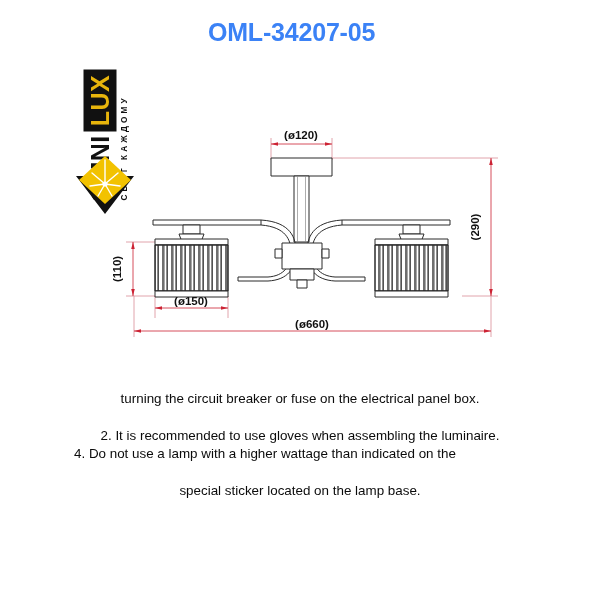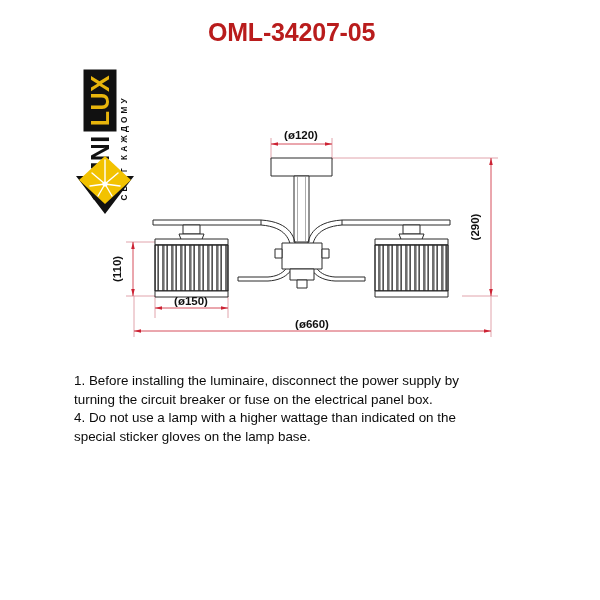"OML-34207-05" #title { color: #b91c1c -> #3b82f6 }
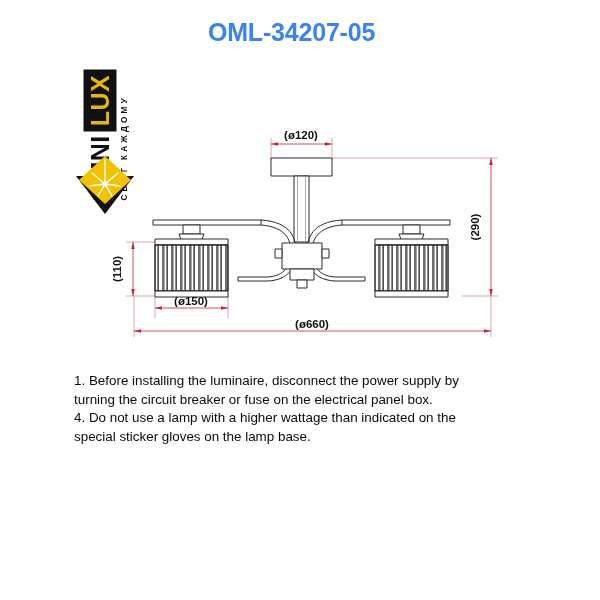"1. Before installing the luminaire," div.instr-just { html: <div>1. Before installing the luminaire, disconnect the power supply by</div> -> none }
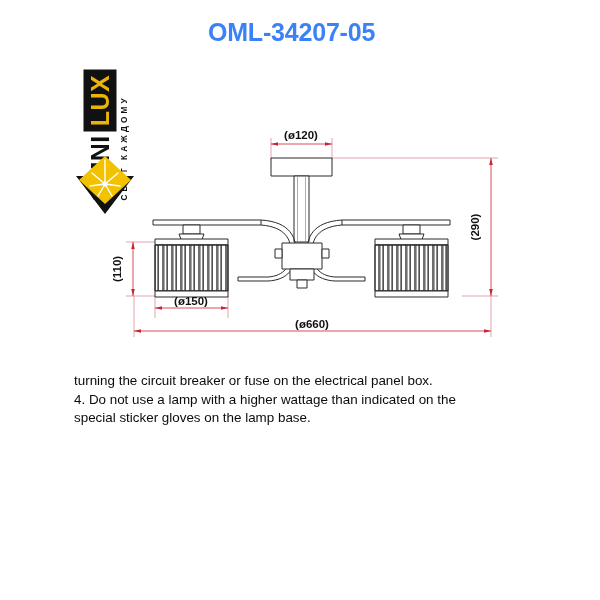"turning the circuit breaker or" .instr-line { margin-top: none -> 18px; text-align: left -> center }
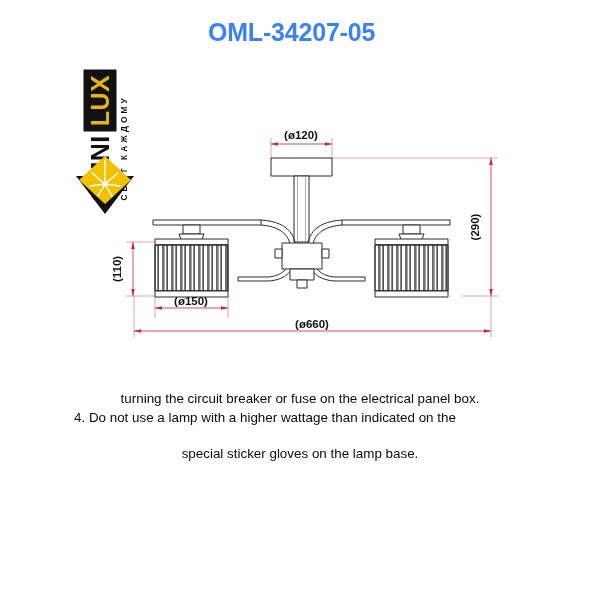"2. It is recommended to" div.instr-line { html: none -> <div>2. It is recommended to use gloves when assembling the luminaire.</div> }
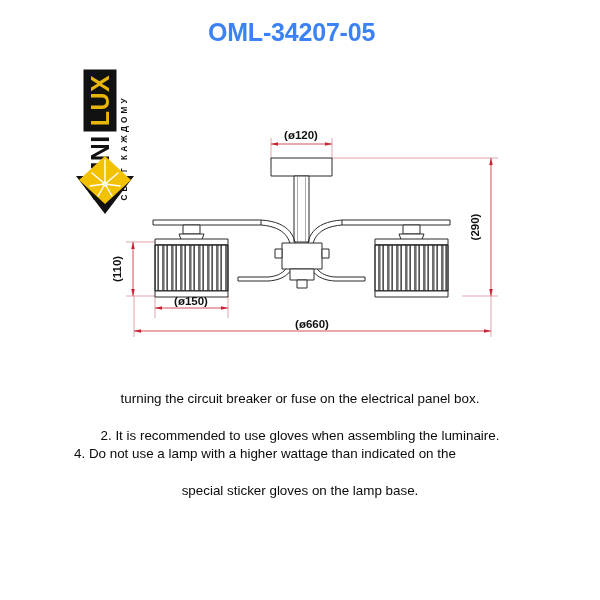"special sticker gloves on the" div.instr-line { text: gloves -> located }
